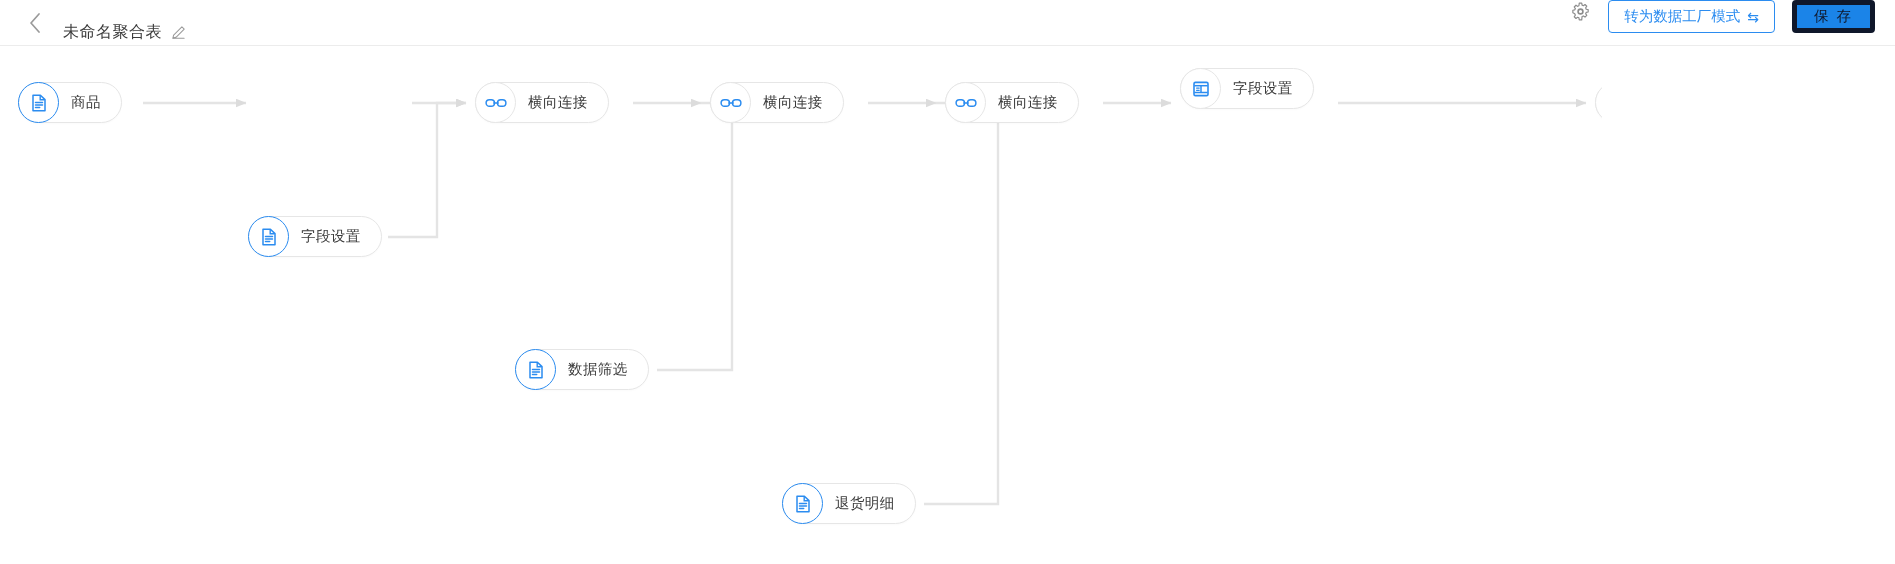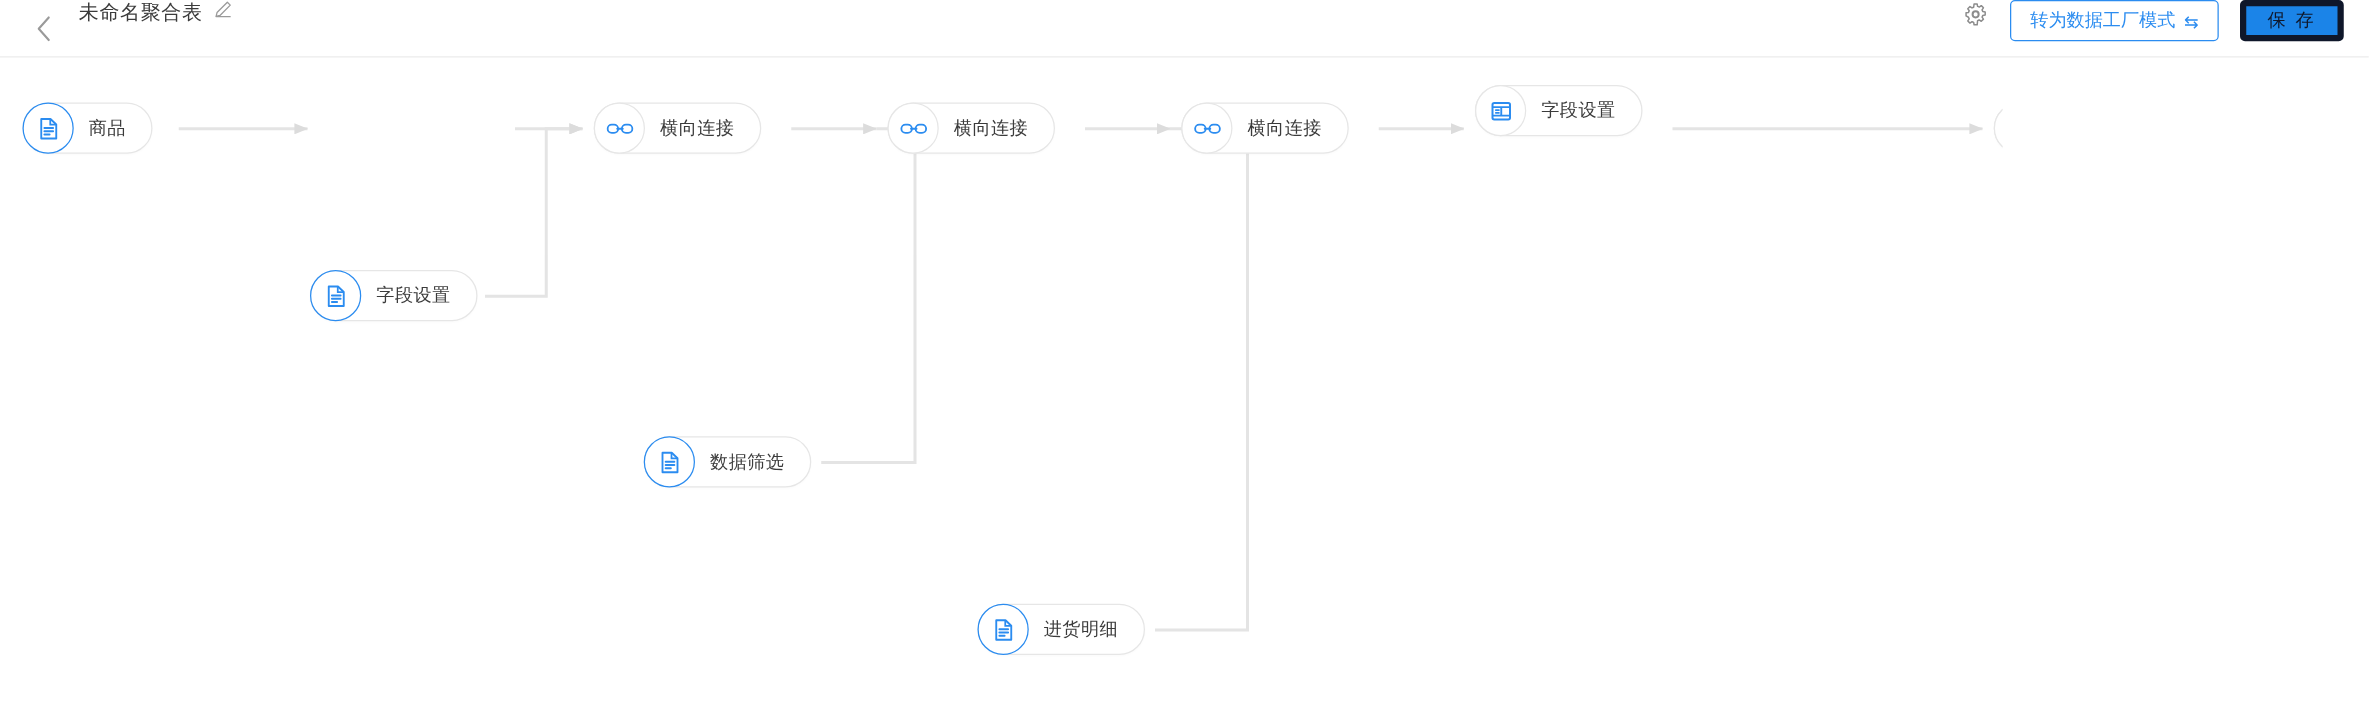"未命名聚合表" .title-wrap { align-items: none -> center }
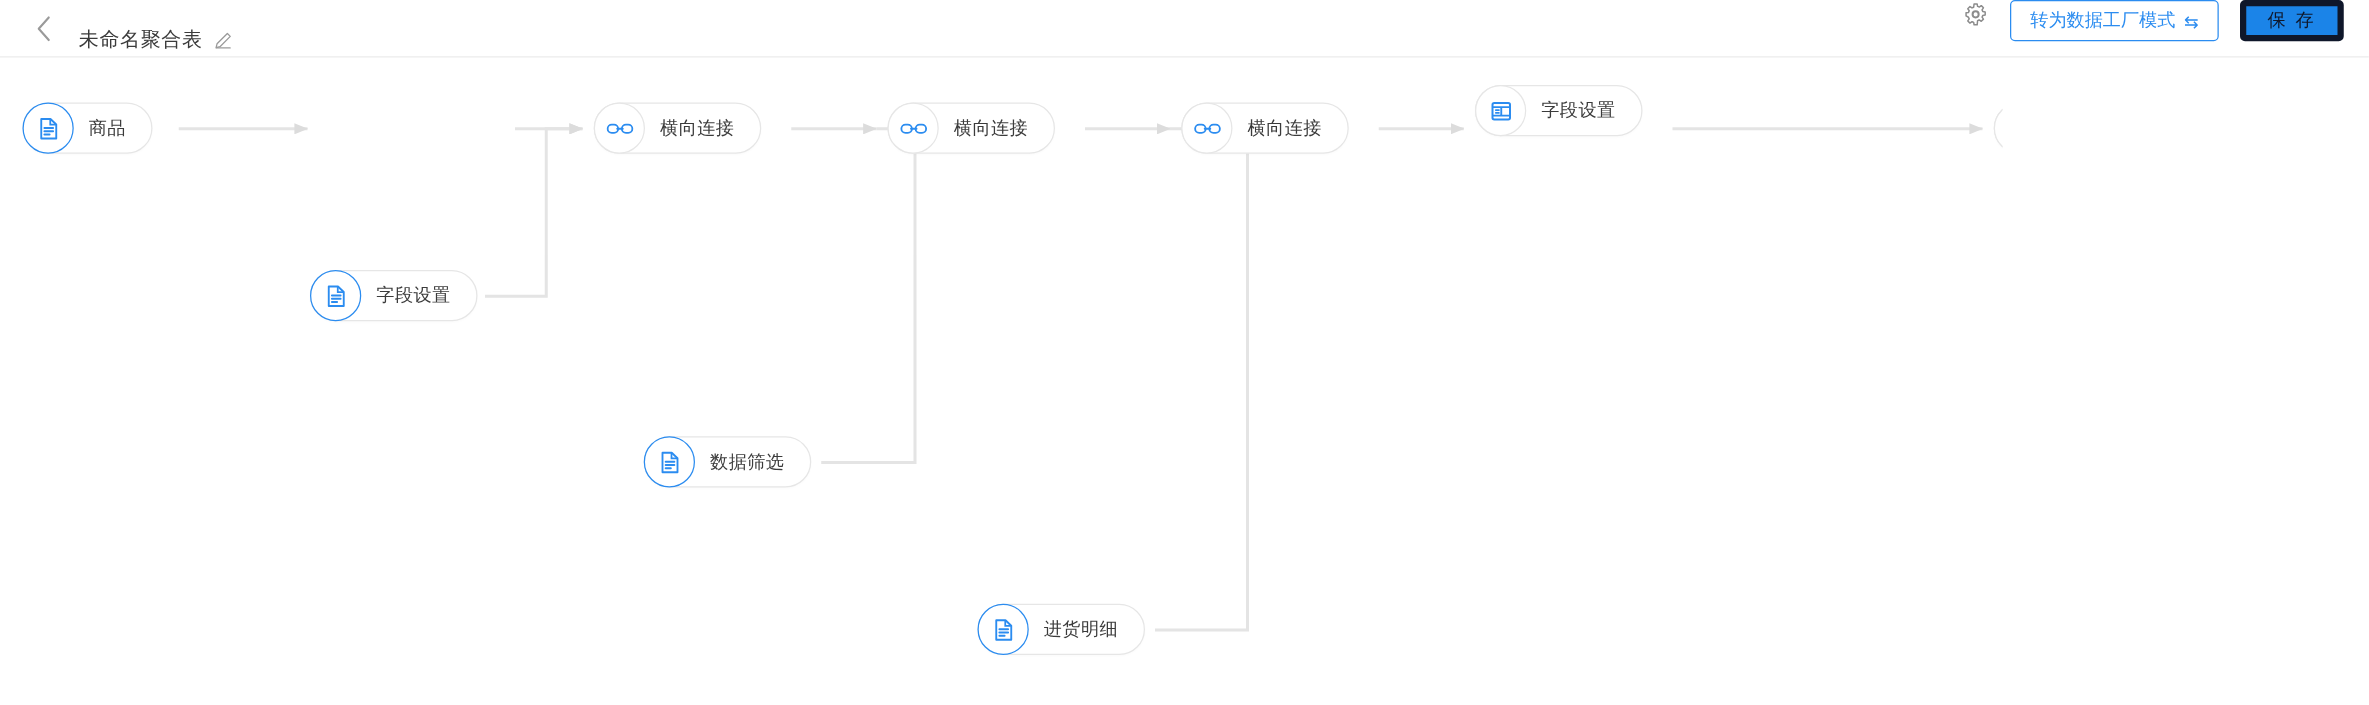"进货明细" span.node-label { text: 进 -> 退 }
